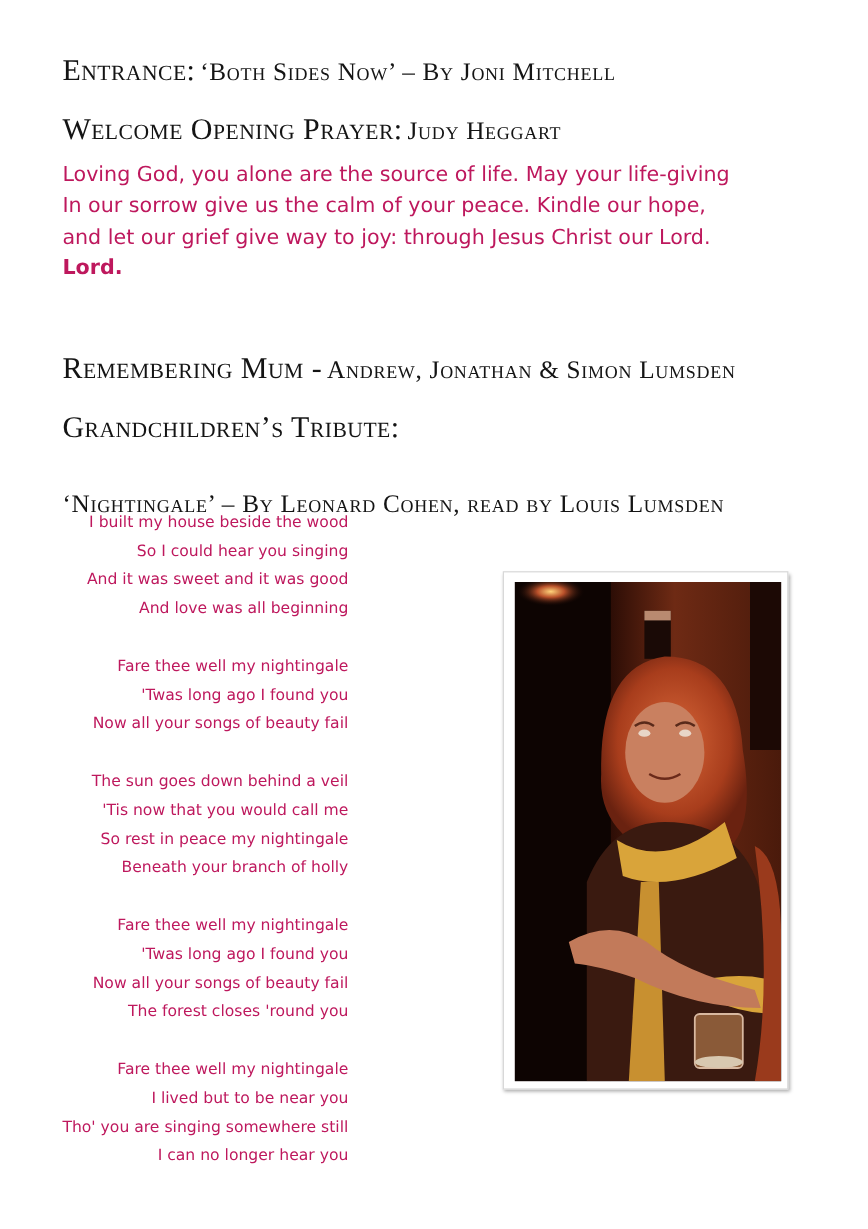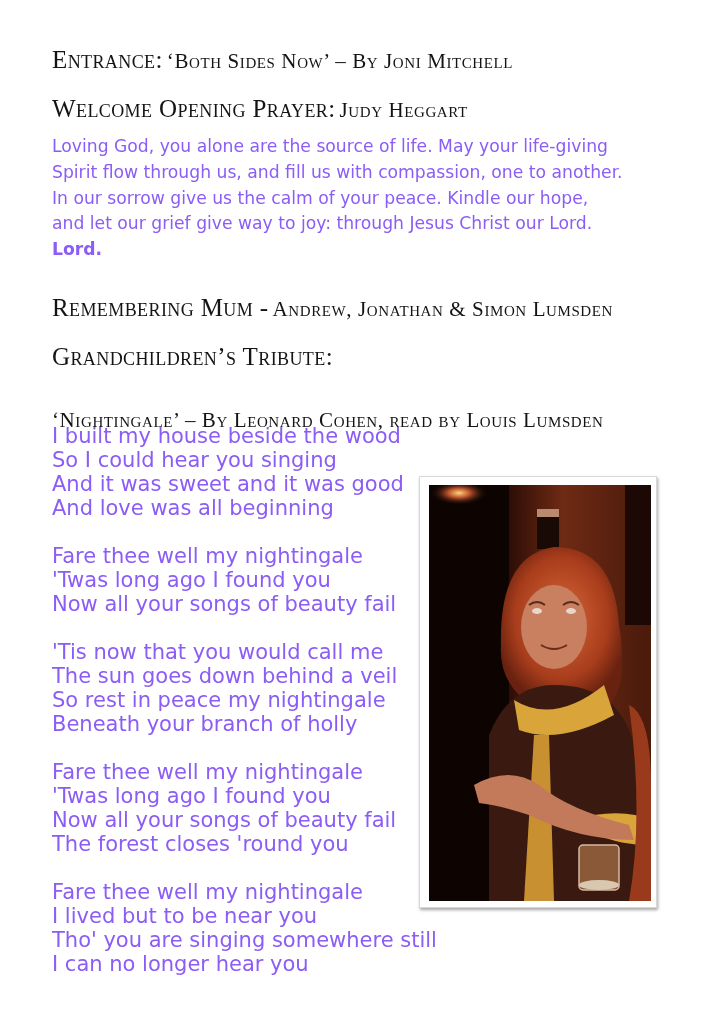"Loving God, you alone are" .sans { color: #8b5cf6 -> #be185d }
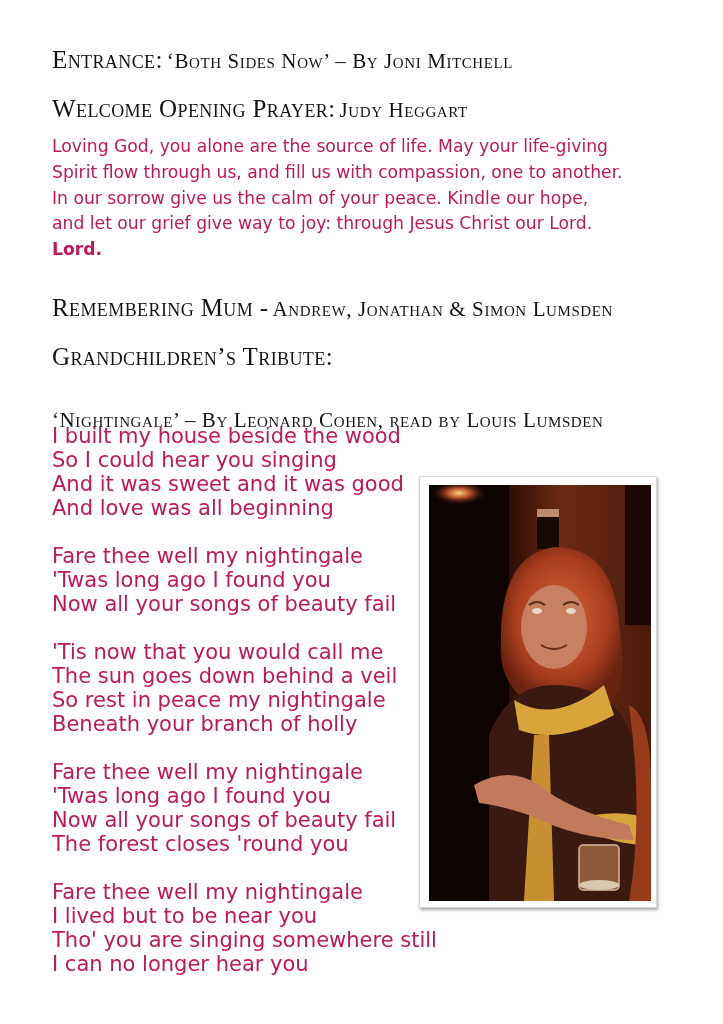"Spirit flow through us, and" span.line { html: <span>Spirit flow through us, and fill us with compassion, one to another.</span> -> none }
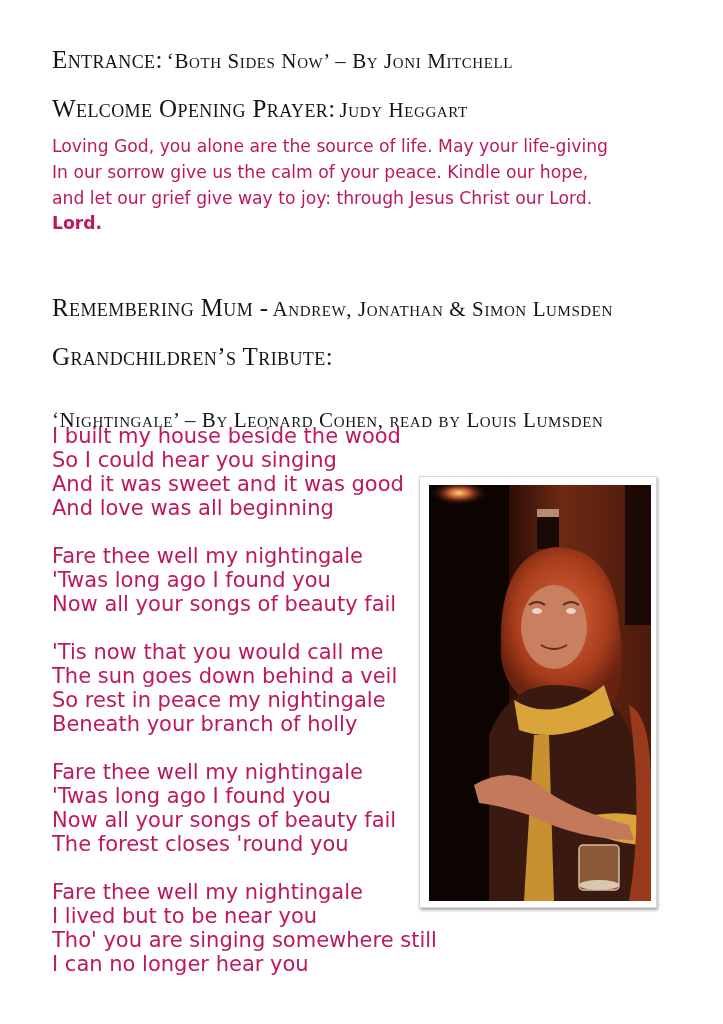"I built my house beside" .poem { font-size: 21px -> 13px; text-align: none -> right }
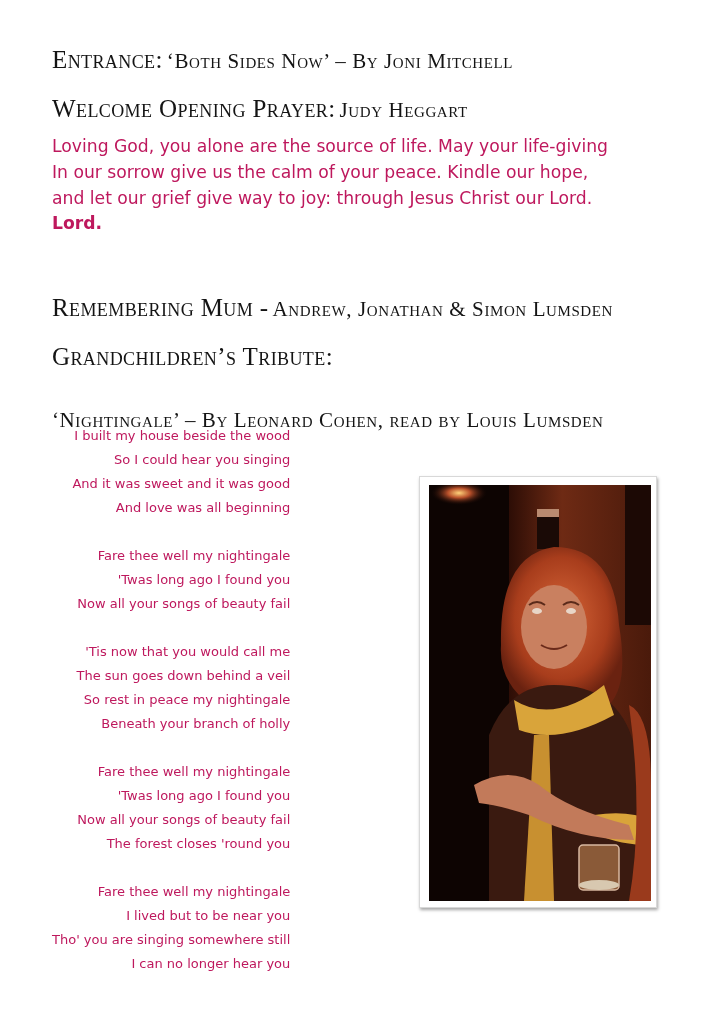"'Tis now that you would" span.line { order: before "The sun goes down behind" -> after "The sun goes down behind" }
